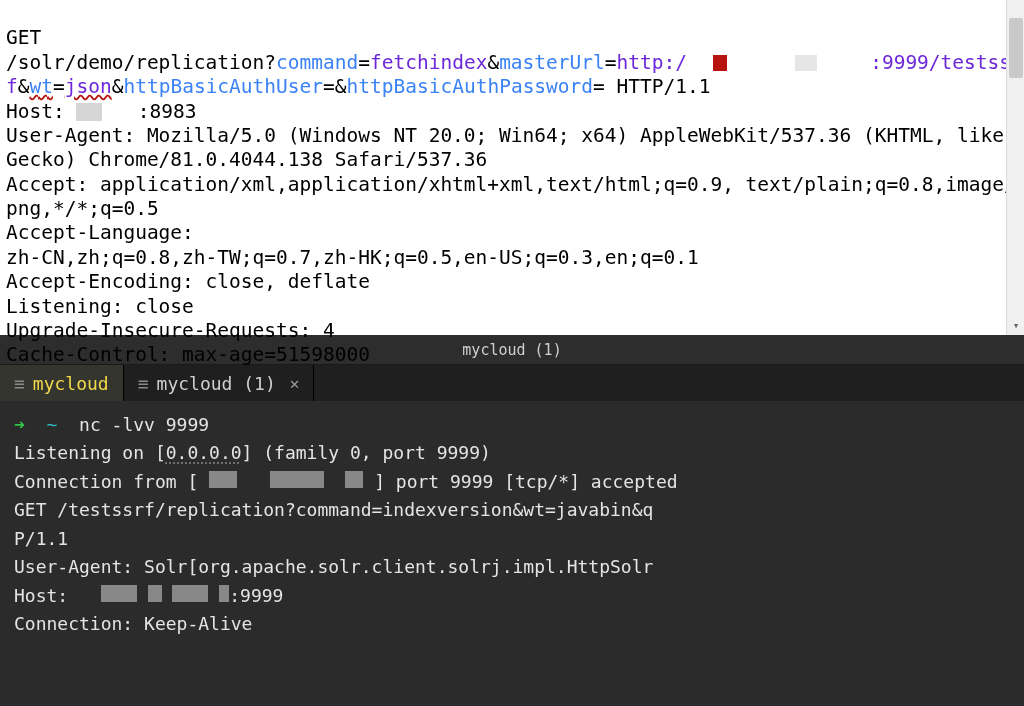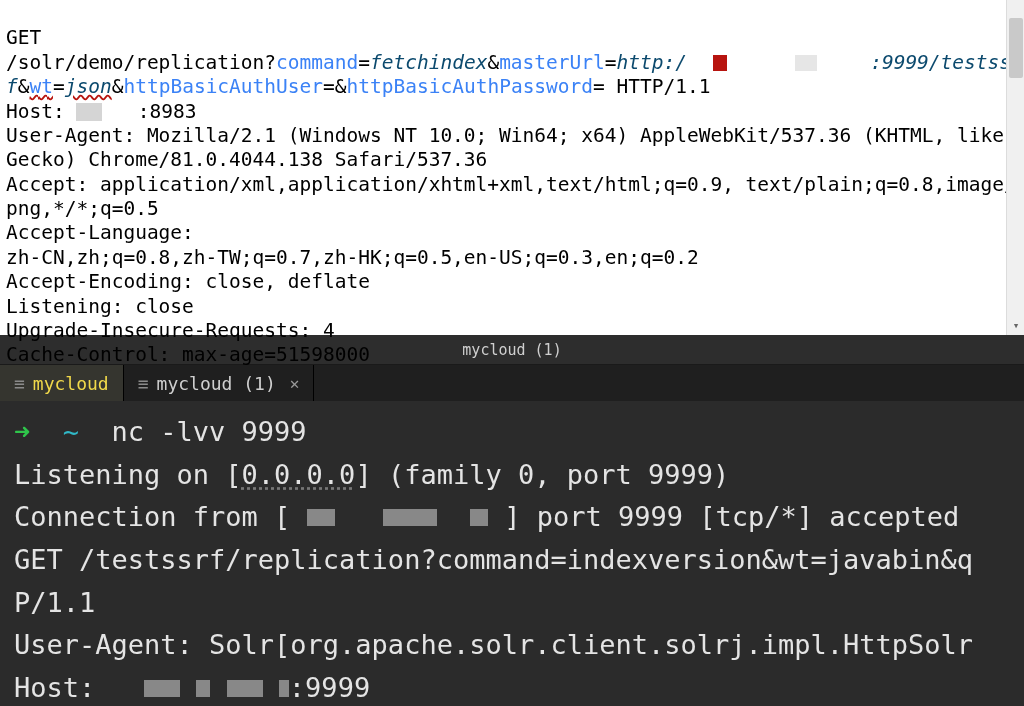"fetchindex" .val { color: #0c4a6e -> #6d28d9; font-style: italic -> none }
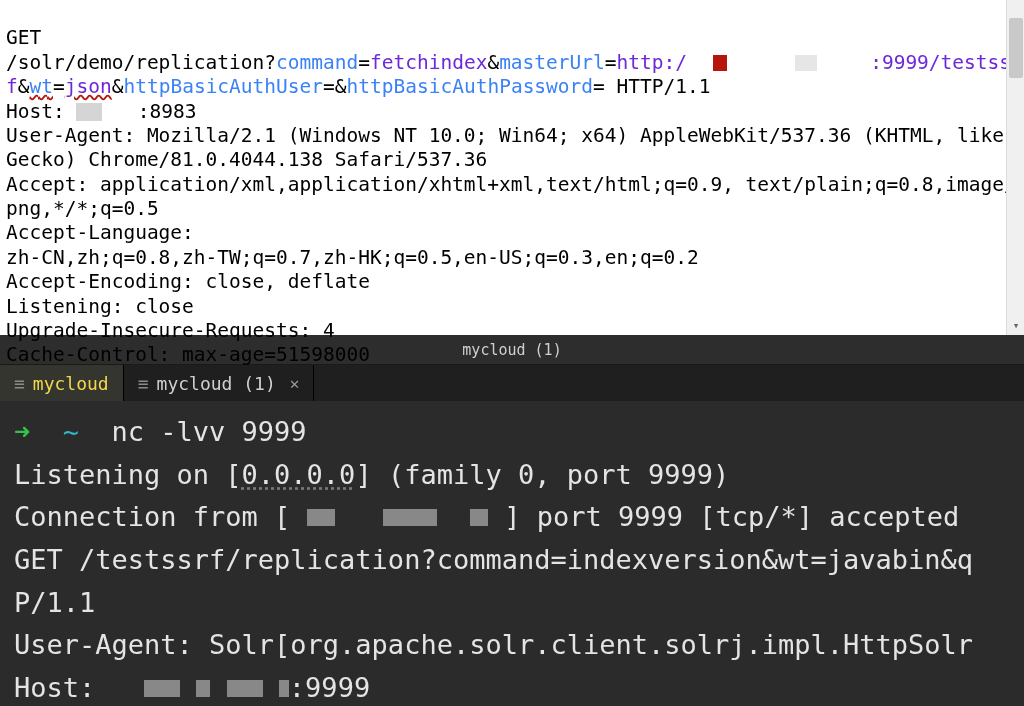"User-Agent: Mozilla/2.1 (Windows NT" span { text: Mozilla/2.1 (Windows NT 10.0 -> Mozilla/5.0 (Windows NT 20.0 }
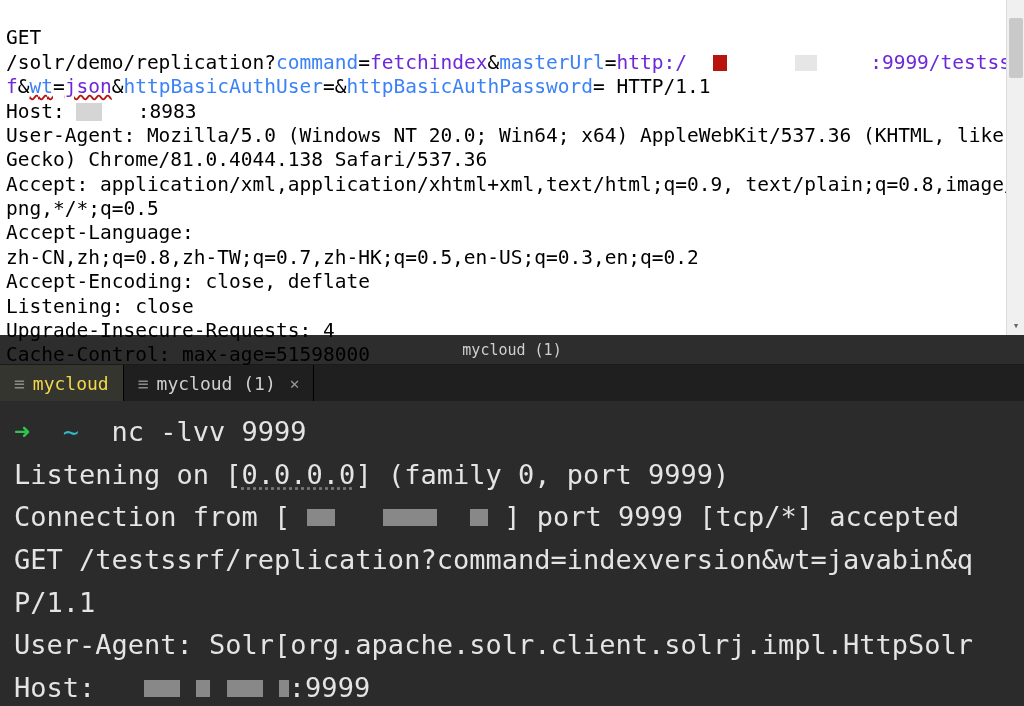"zh-CN,zh;q=0.8,zh-TW;q=0.7,zh-HK;q=0.5,e" span { text: 0.2 -> 0.1 }
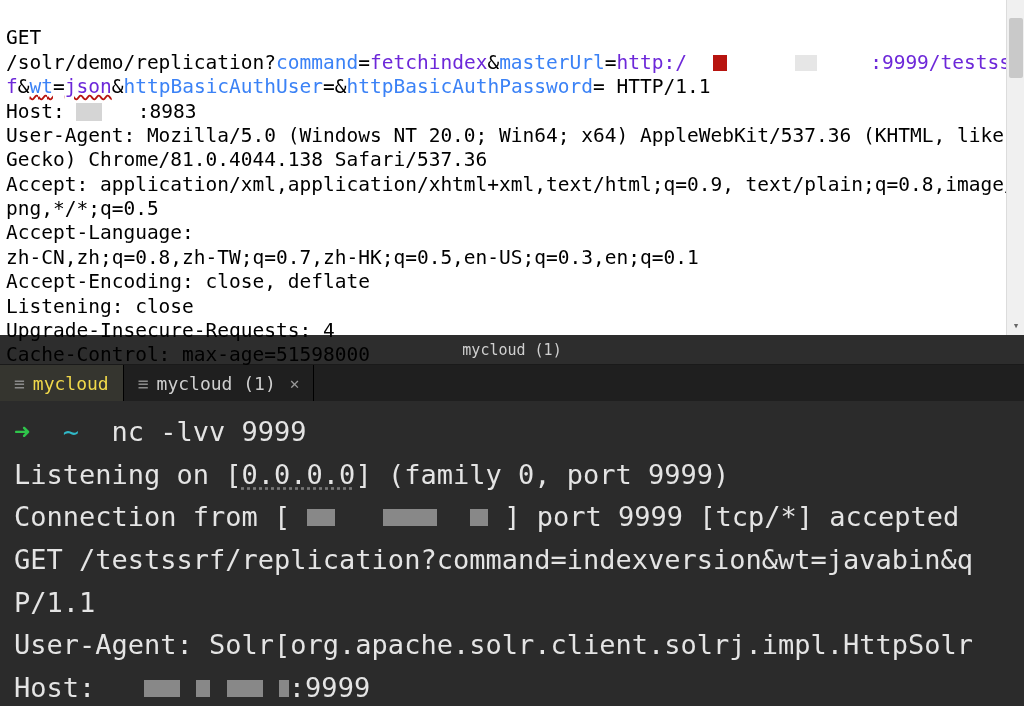"➜ ~ nc -lvv 9999" .terminal { font-size: 27px -> 18px }
